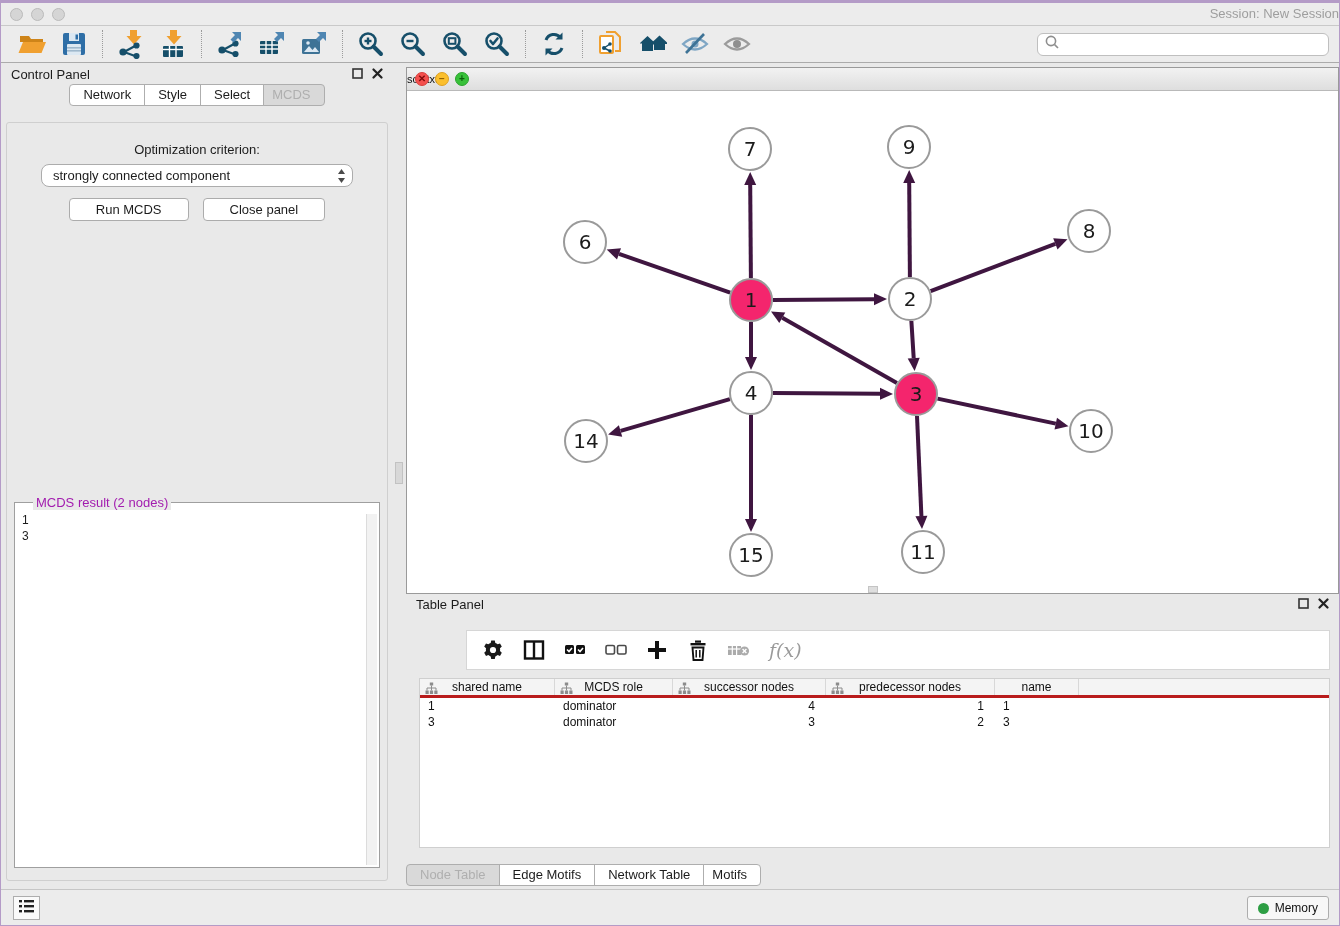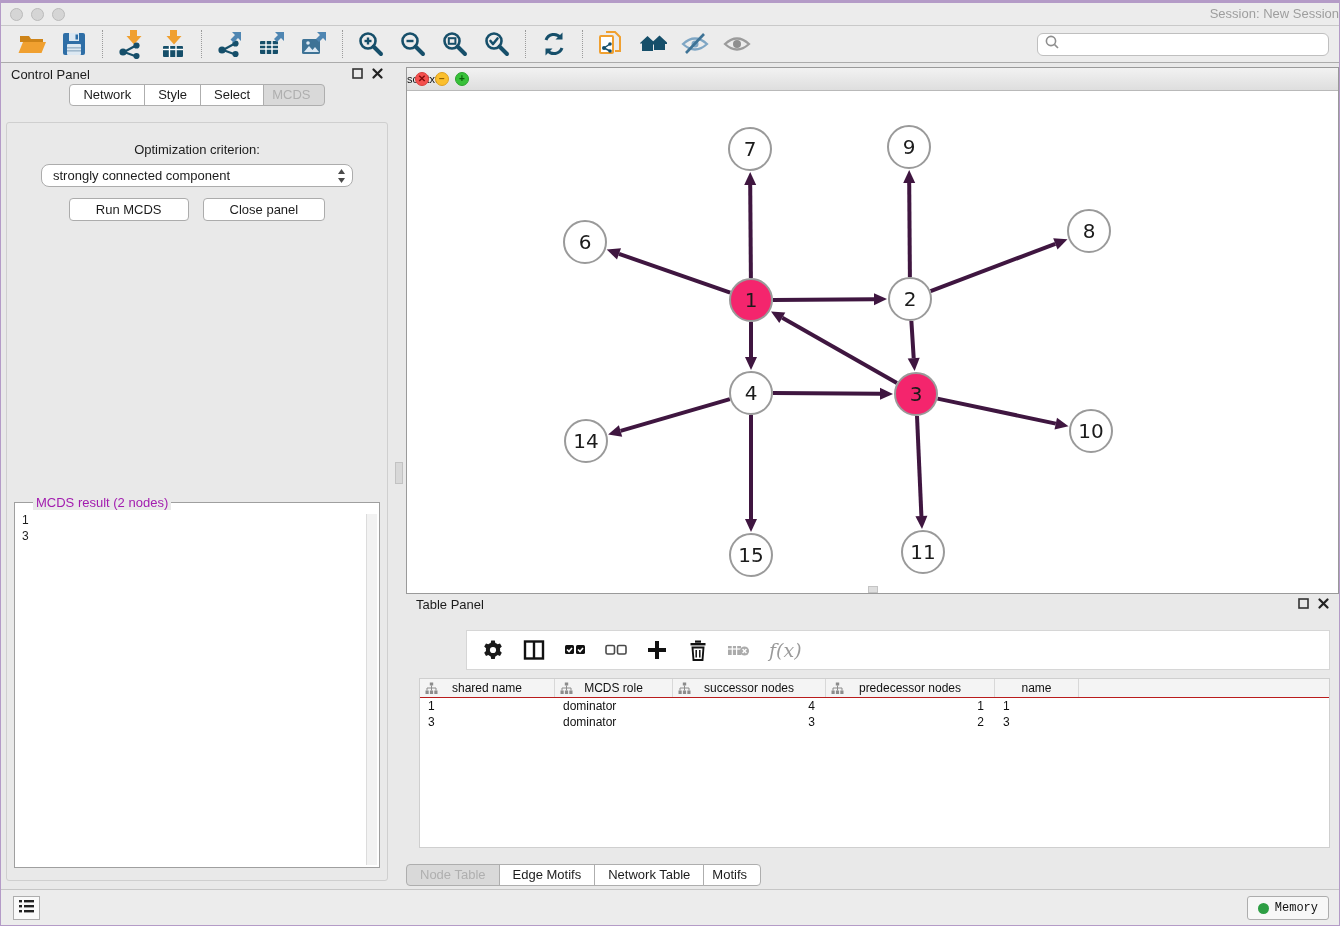"shared name" .th-row { border-bottom: 1px solid #b91c1c -> 3px solid #b91c1c }
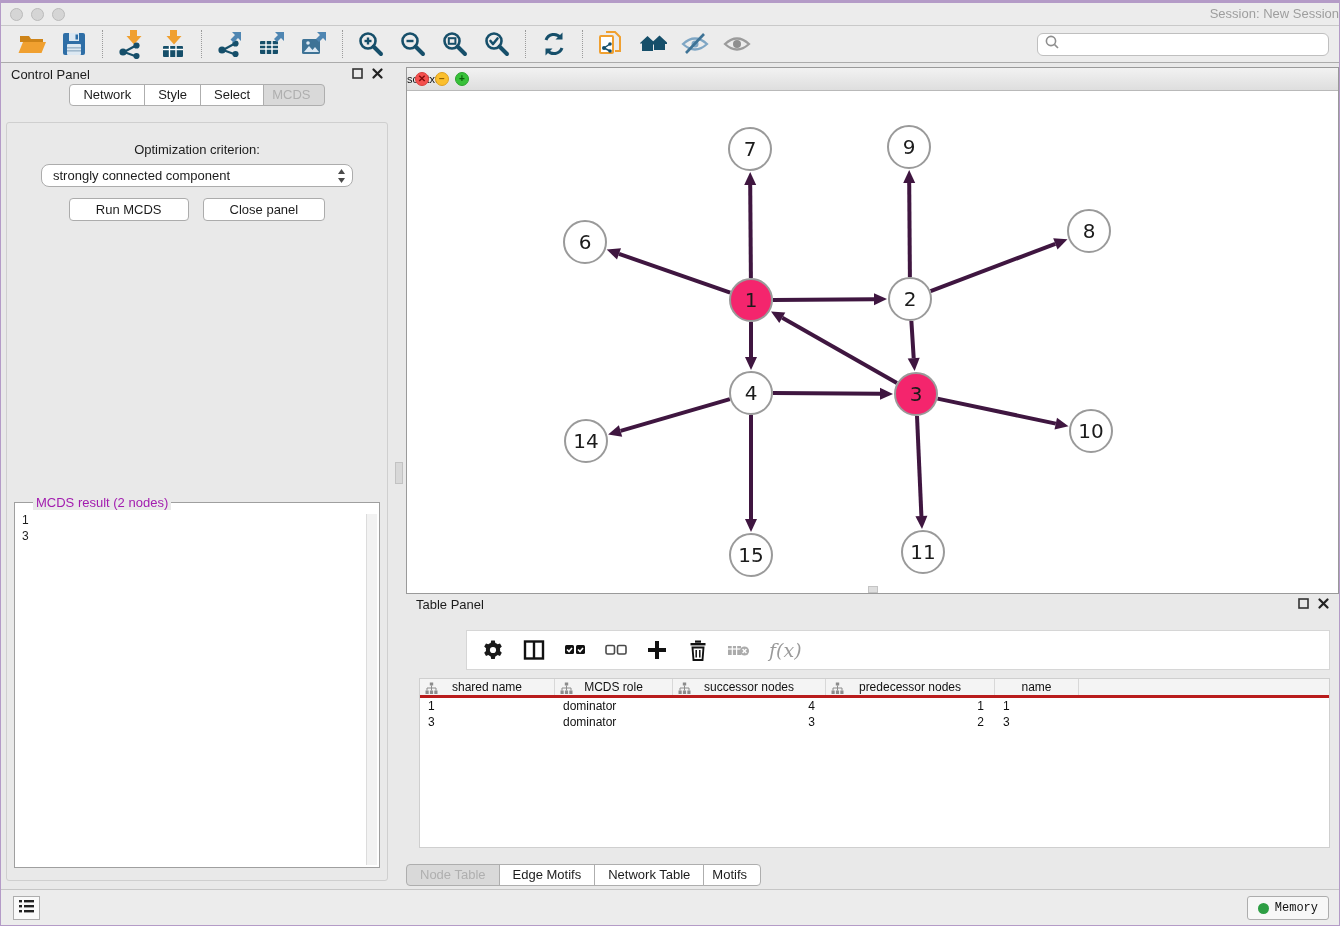"Memory" .memory-btn { font-family: Liberation Mono, monospace -> Liberation Sans, sans-serif }
